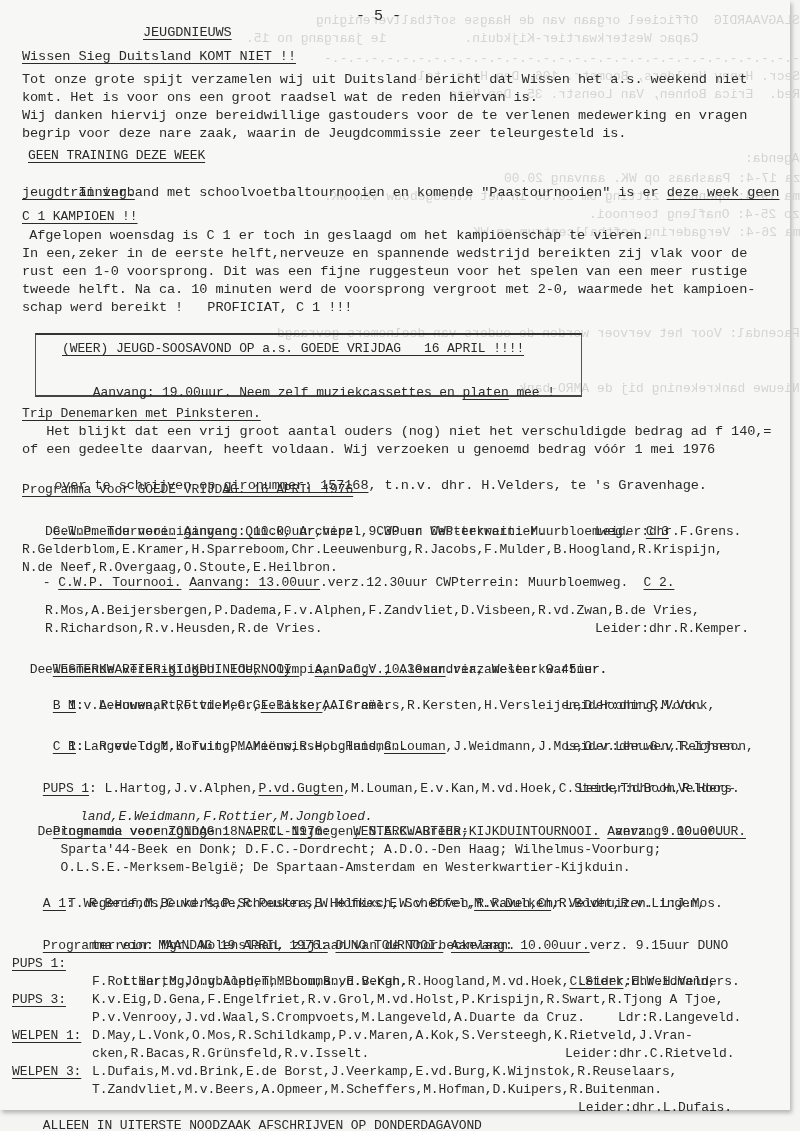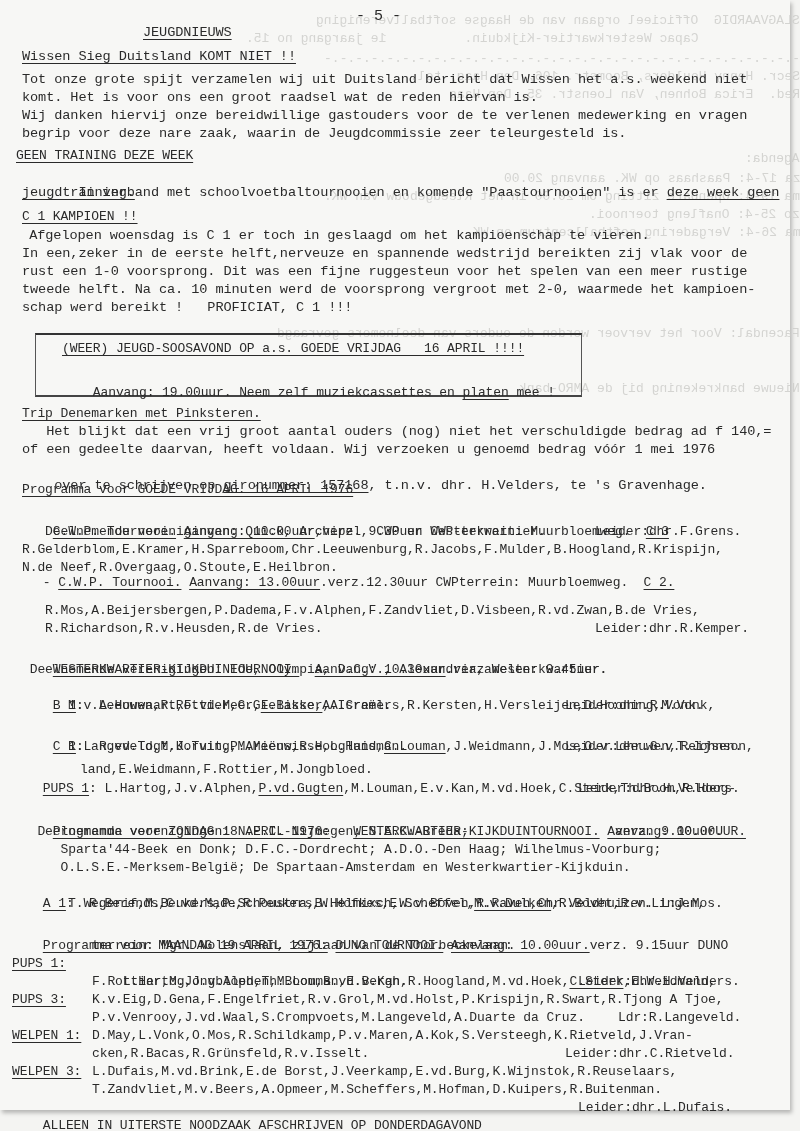"GEEN TRAINING DEZE WEEK" div.line { left: 16px -> 28px }
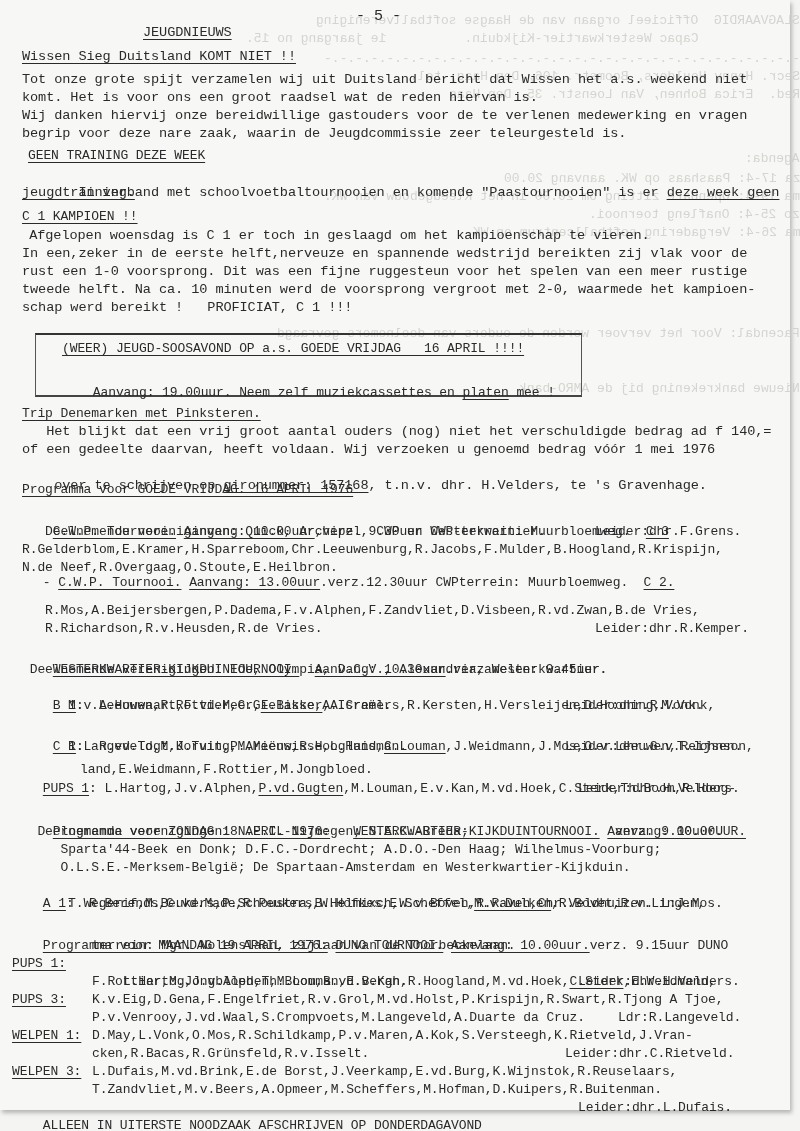"land,E.Weidmann,F.Rottier,M.Jongbloed." div.line { font-style: none -> italic; top: 761px -> 808px }
